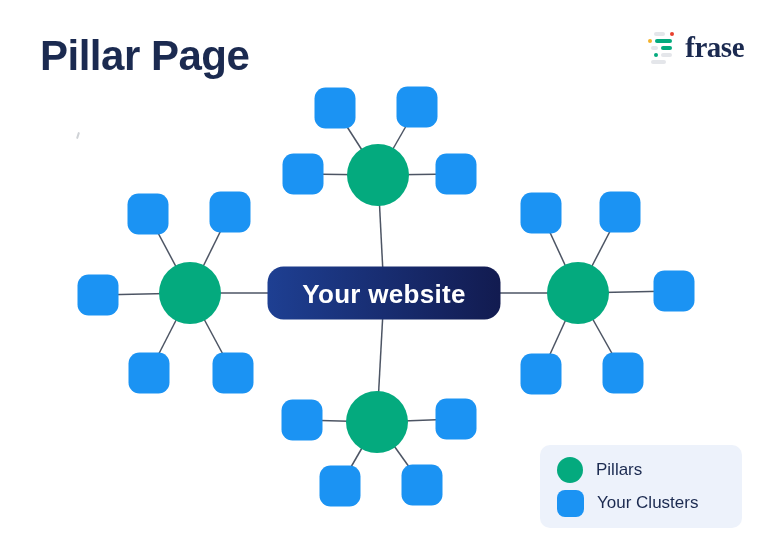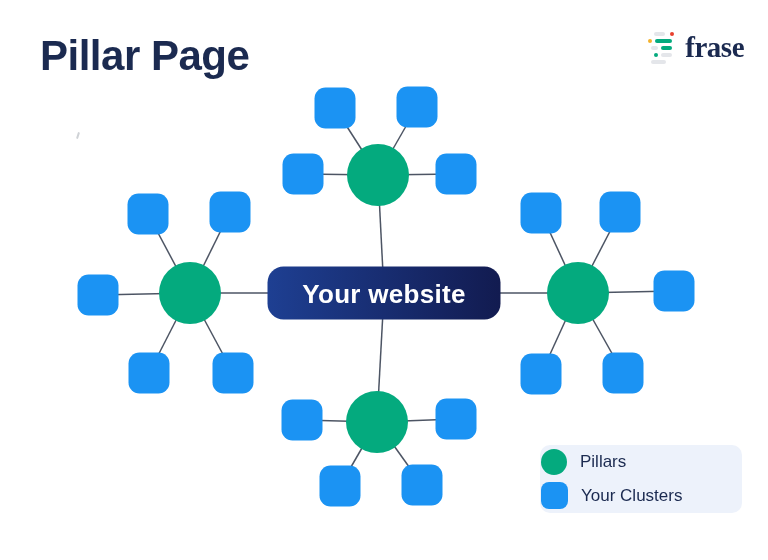"Pillars" .legend { height: 68px -> 83px; padding-left: 1px -> 17px }
